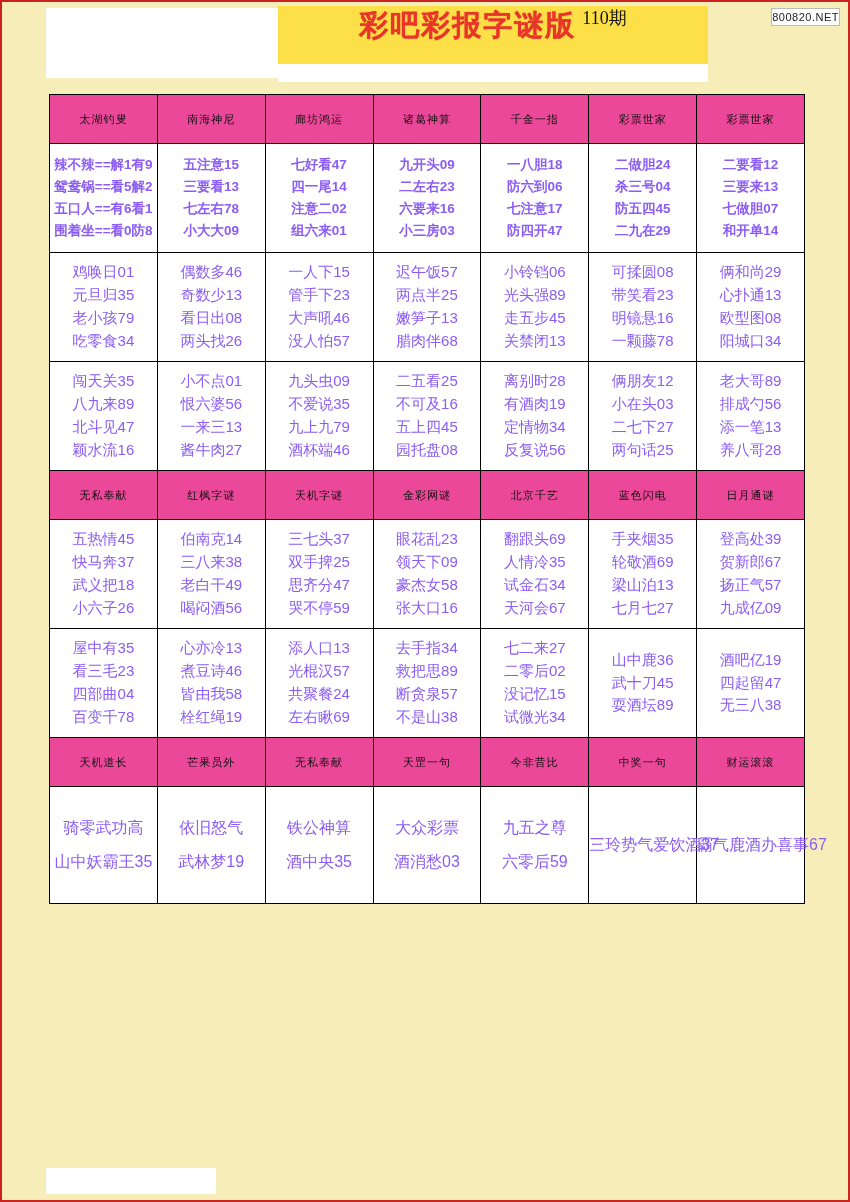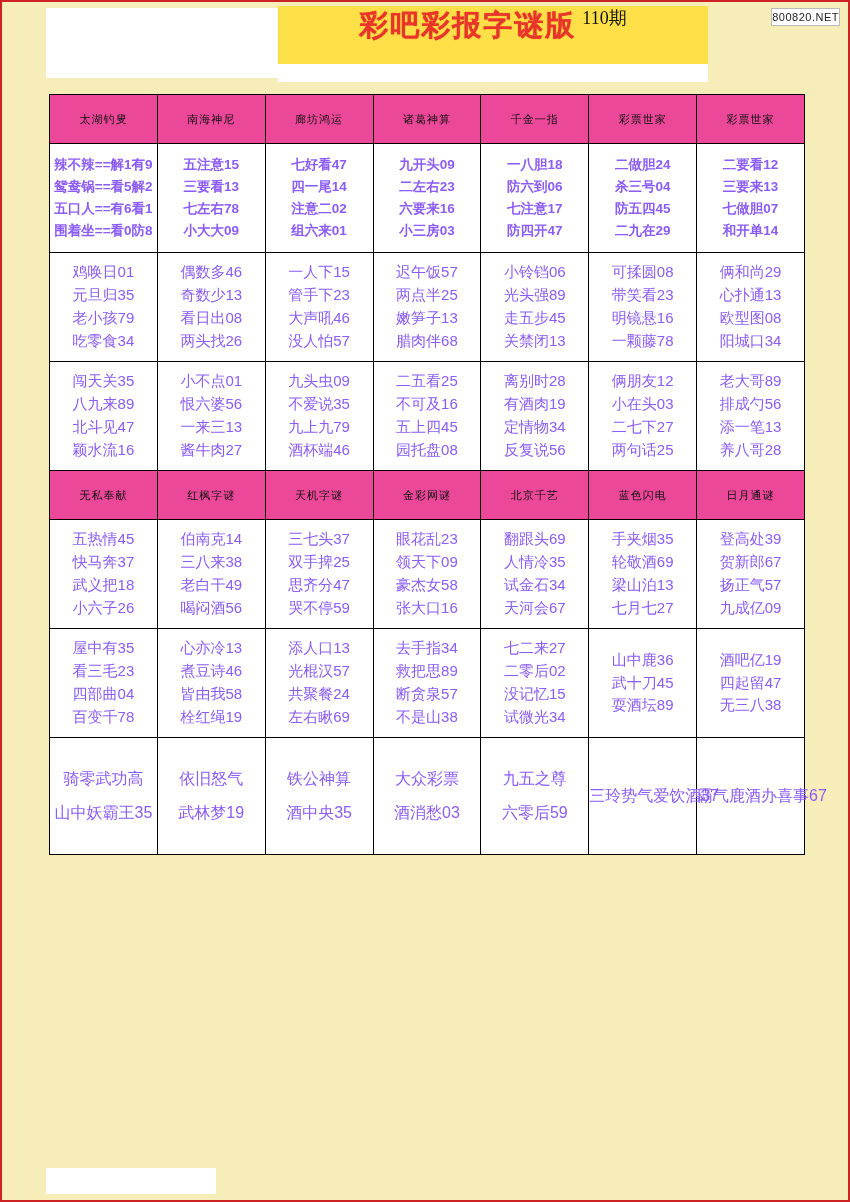"天机道长" tr { html: none -> <tr> <td>天机道长</td> <td>芒果员外</td> <td>无私奉献</td> <td>天罡一句</td> <td>今非昔比</td> <td>中奖一句</td> <td>财运滚滚</td> </tr> }
